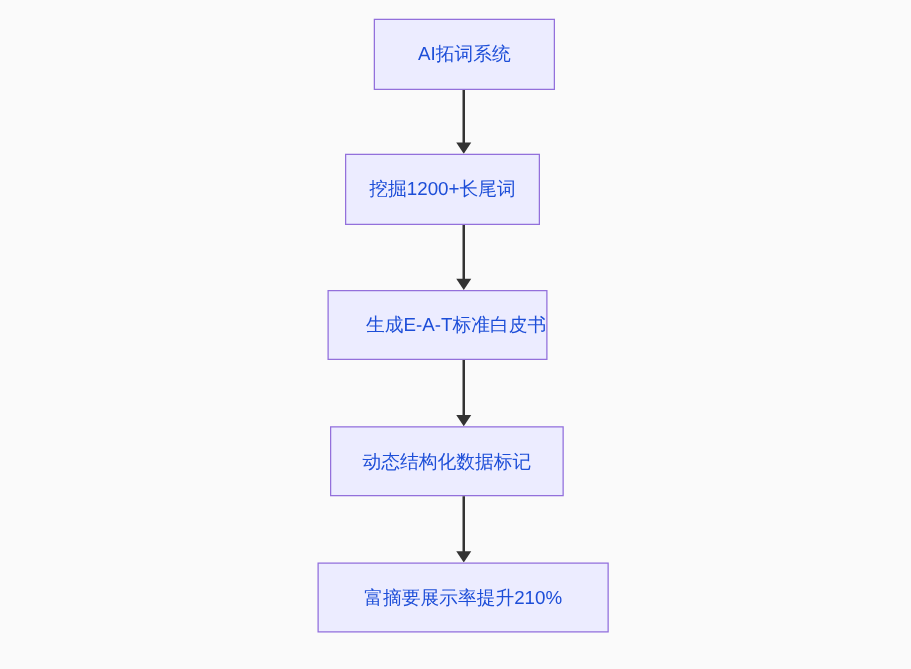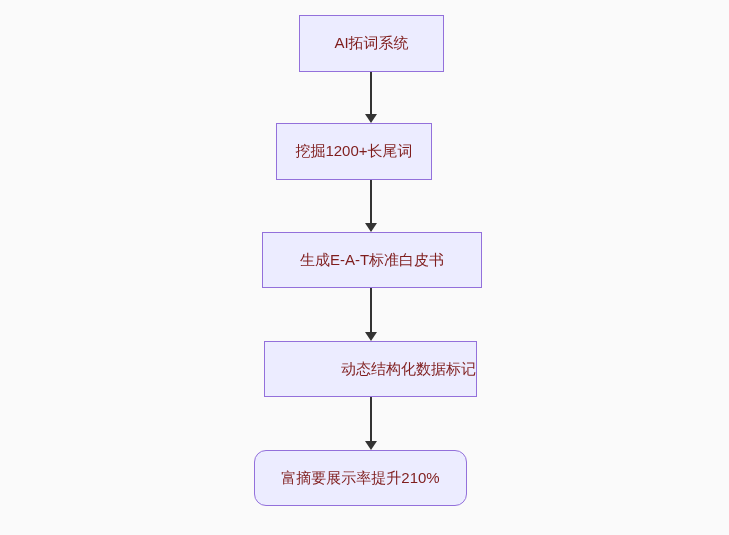"AI拓词系统" .node { color: #7f1d1d -> #1d4ed8 }
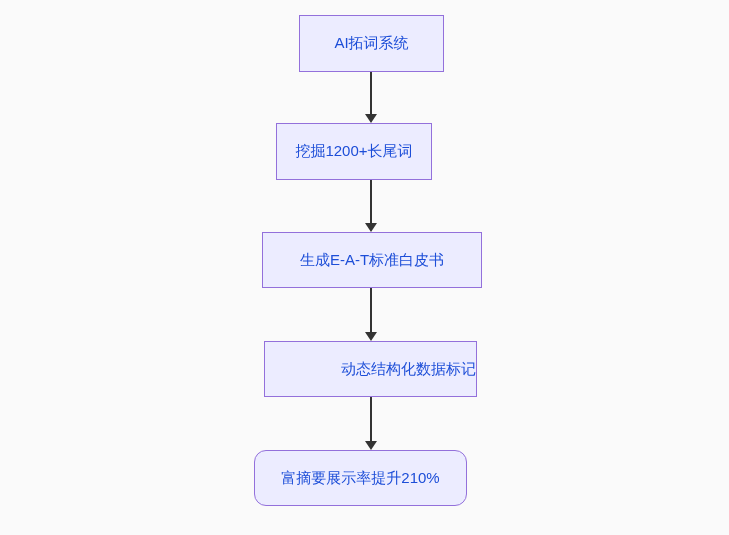"生成E-A-T标准白皮书" .node-3 { justify-content: none -> flex-end; width: 220px -> 176px }
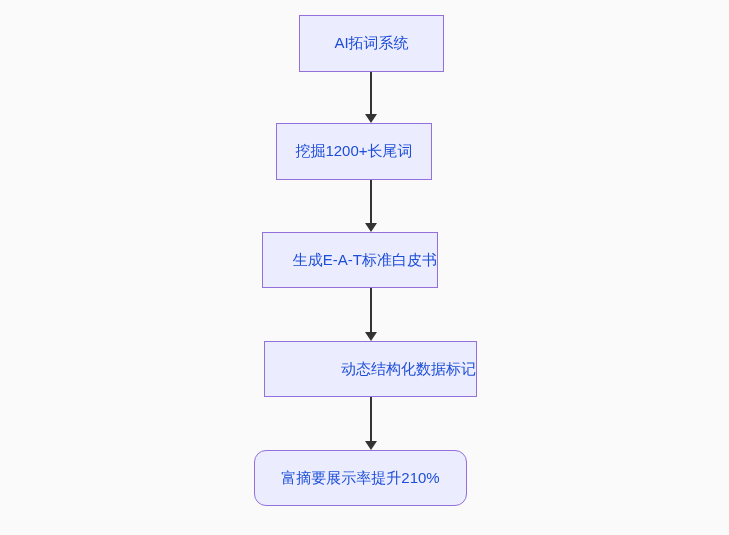"动态结构化数据标记" .node-4 { justify-content: flex-end -> none; width: 213px -> 187px }
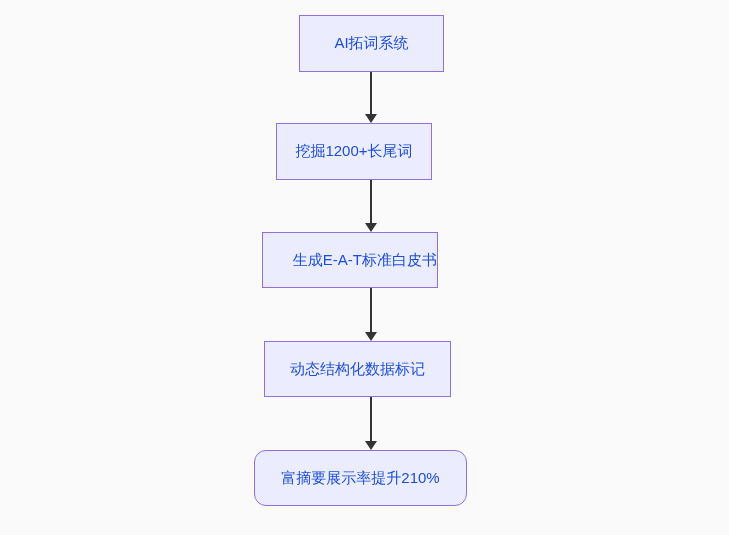"富摘要展示率提升210%" .node-5 { border-radius: 12px -> none; width: 213px -> 233px }
